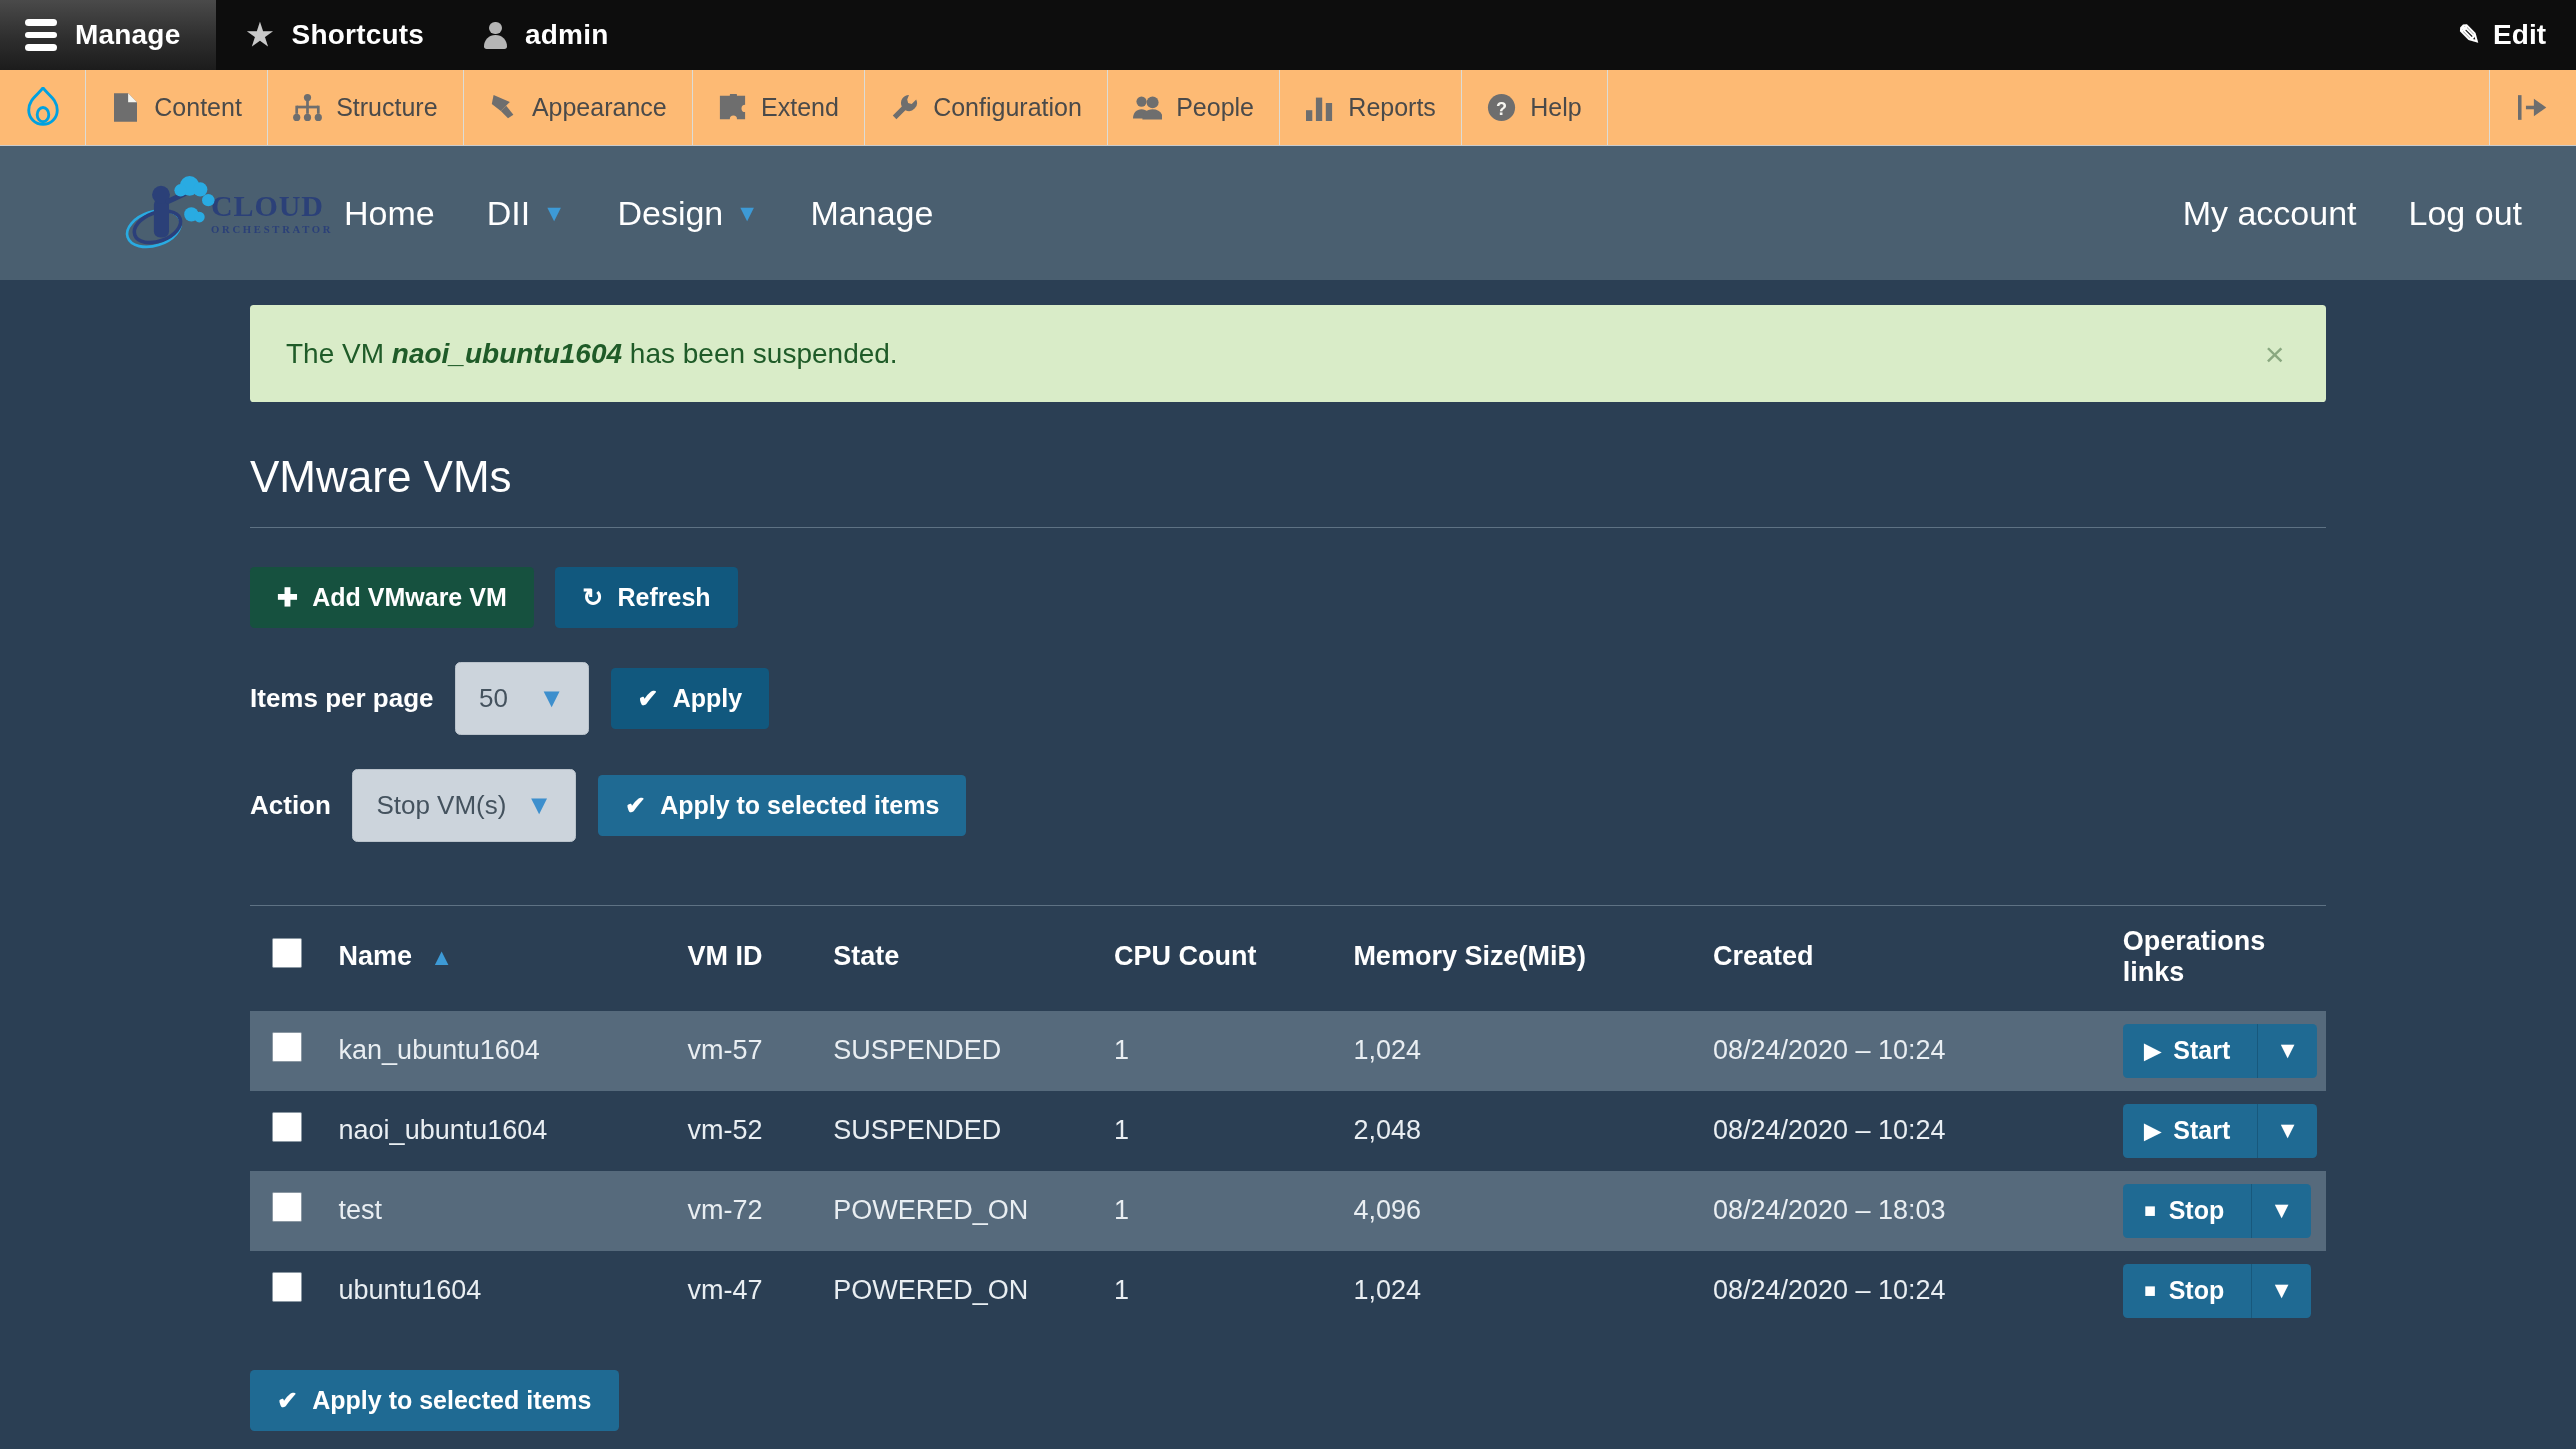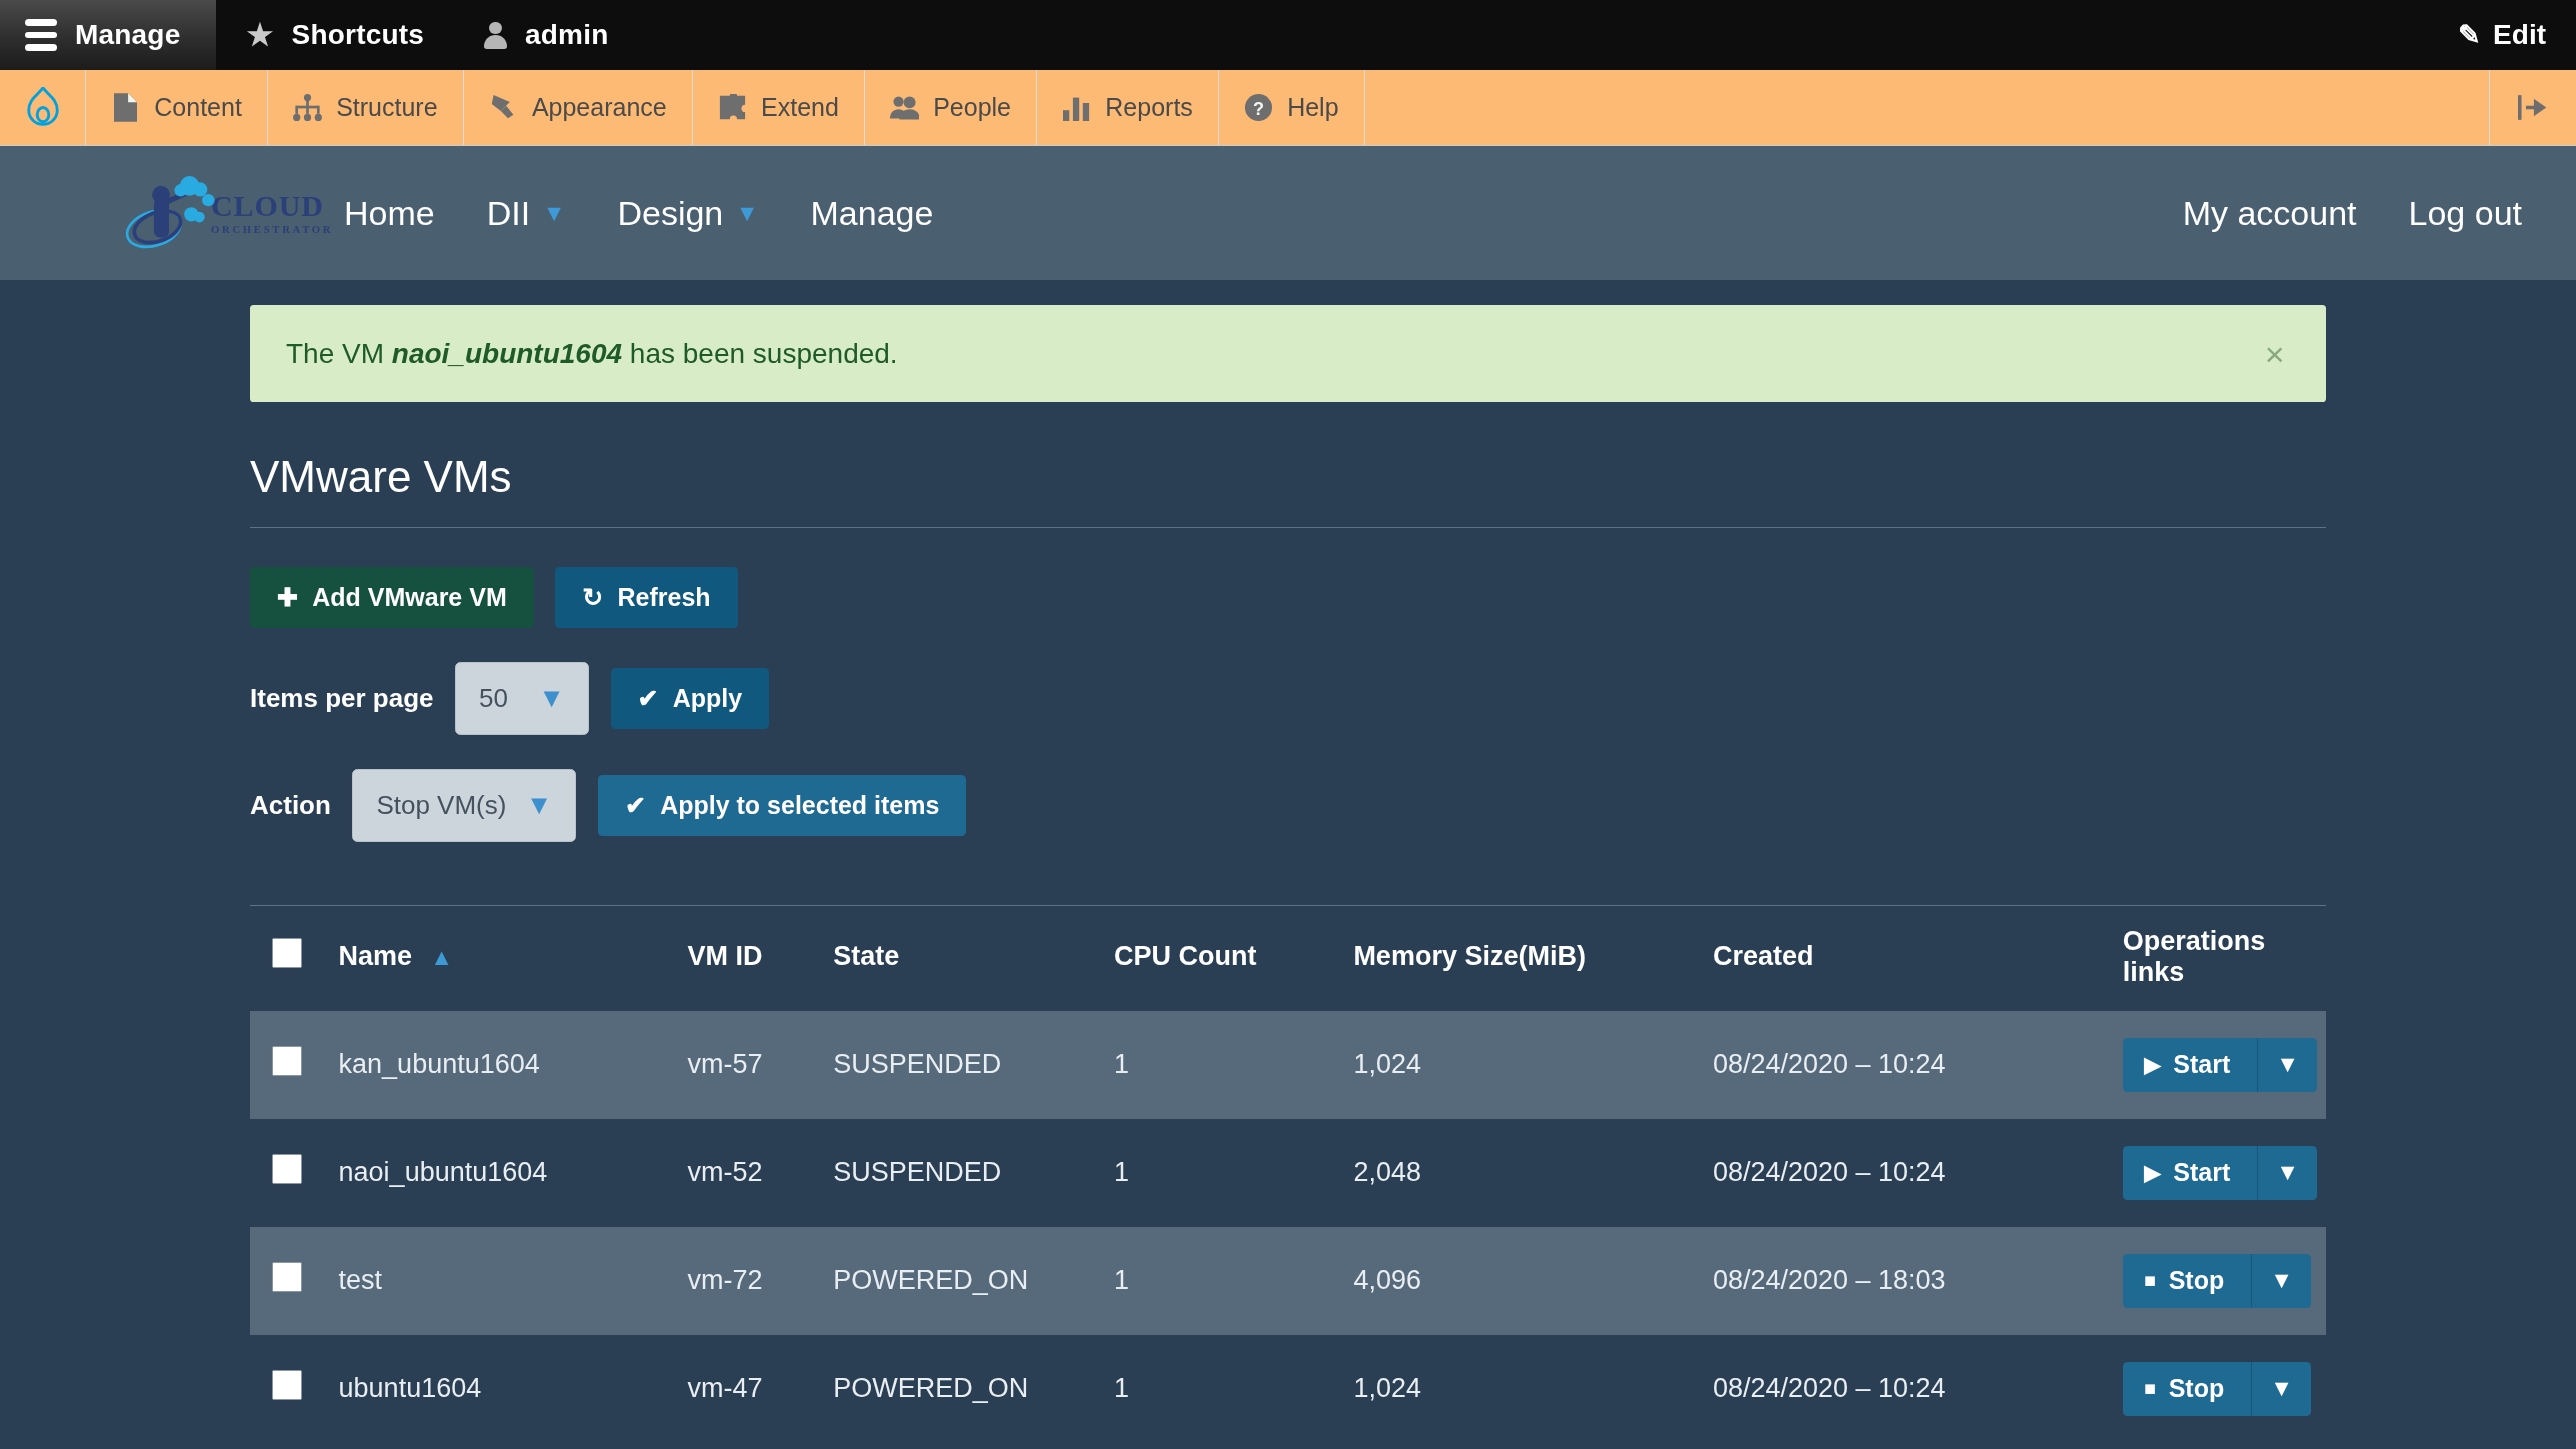"Configuration" div.am-item { html: none -> <div> <span> <svg> <path></path> </svg> </span> <span>Configuration</span> </div> }
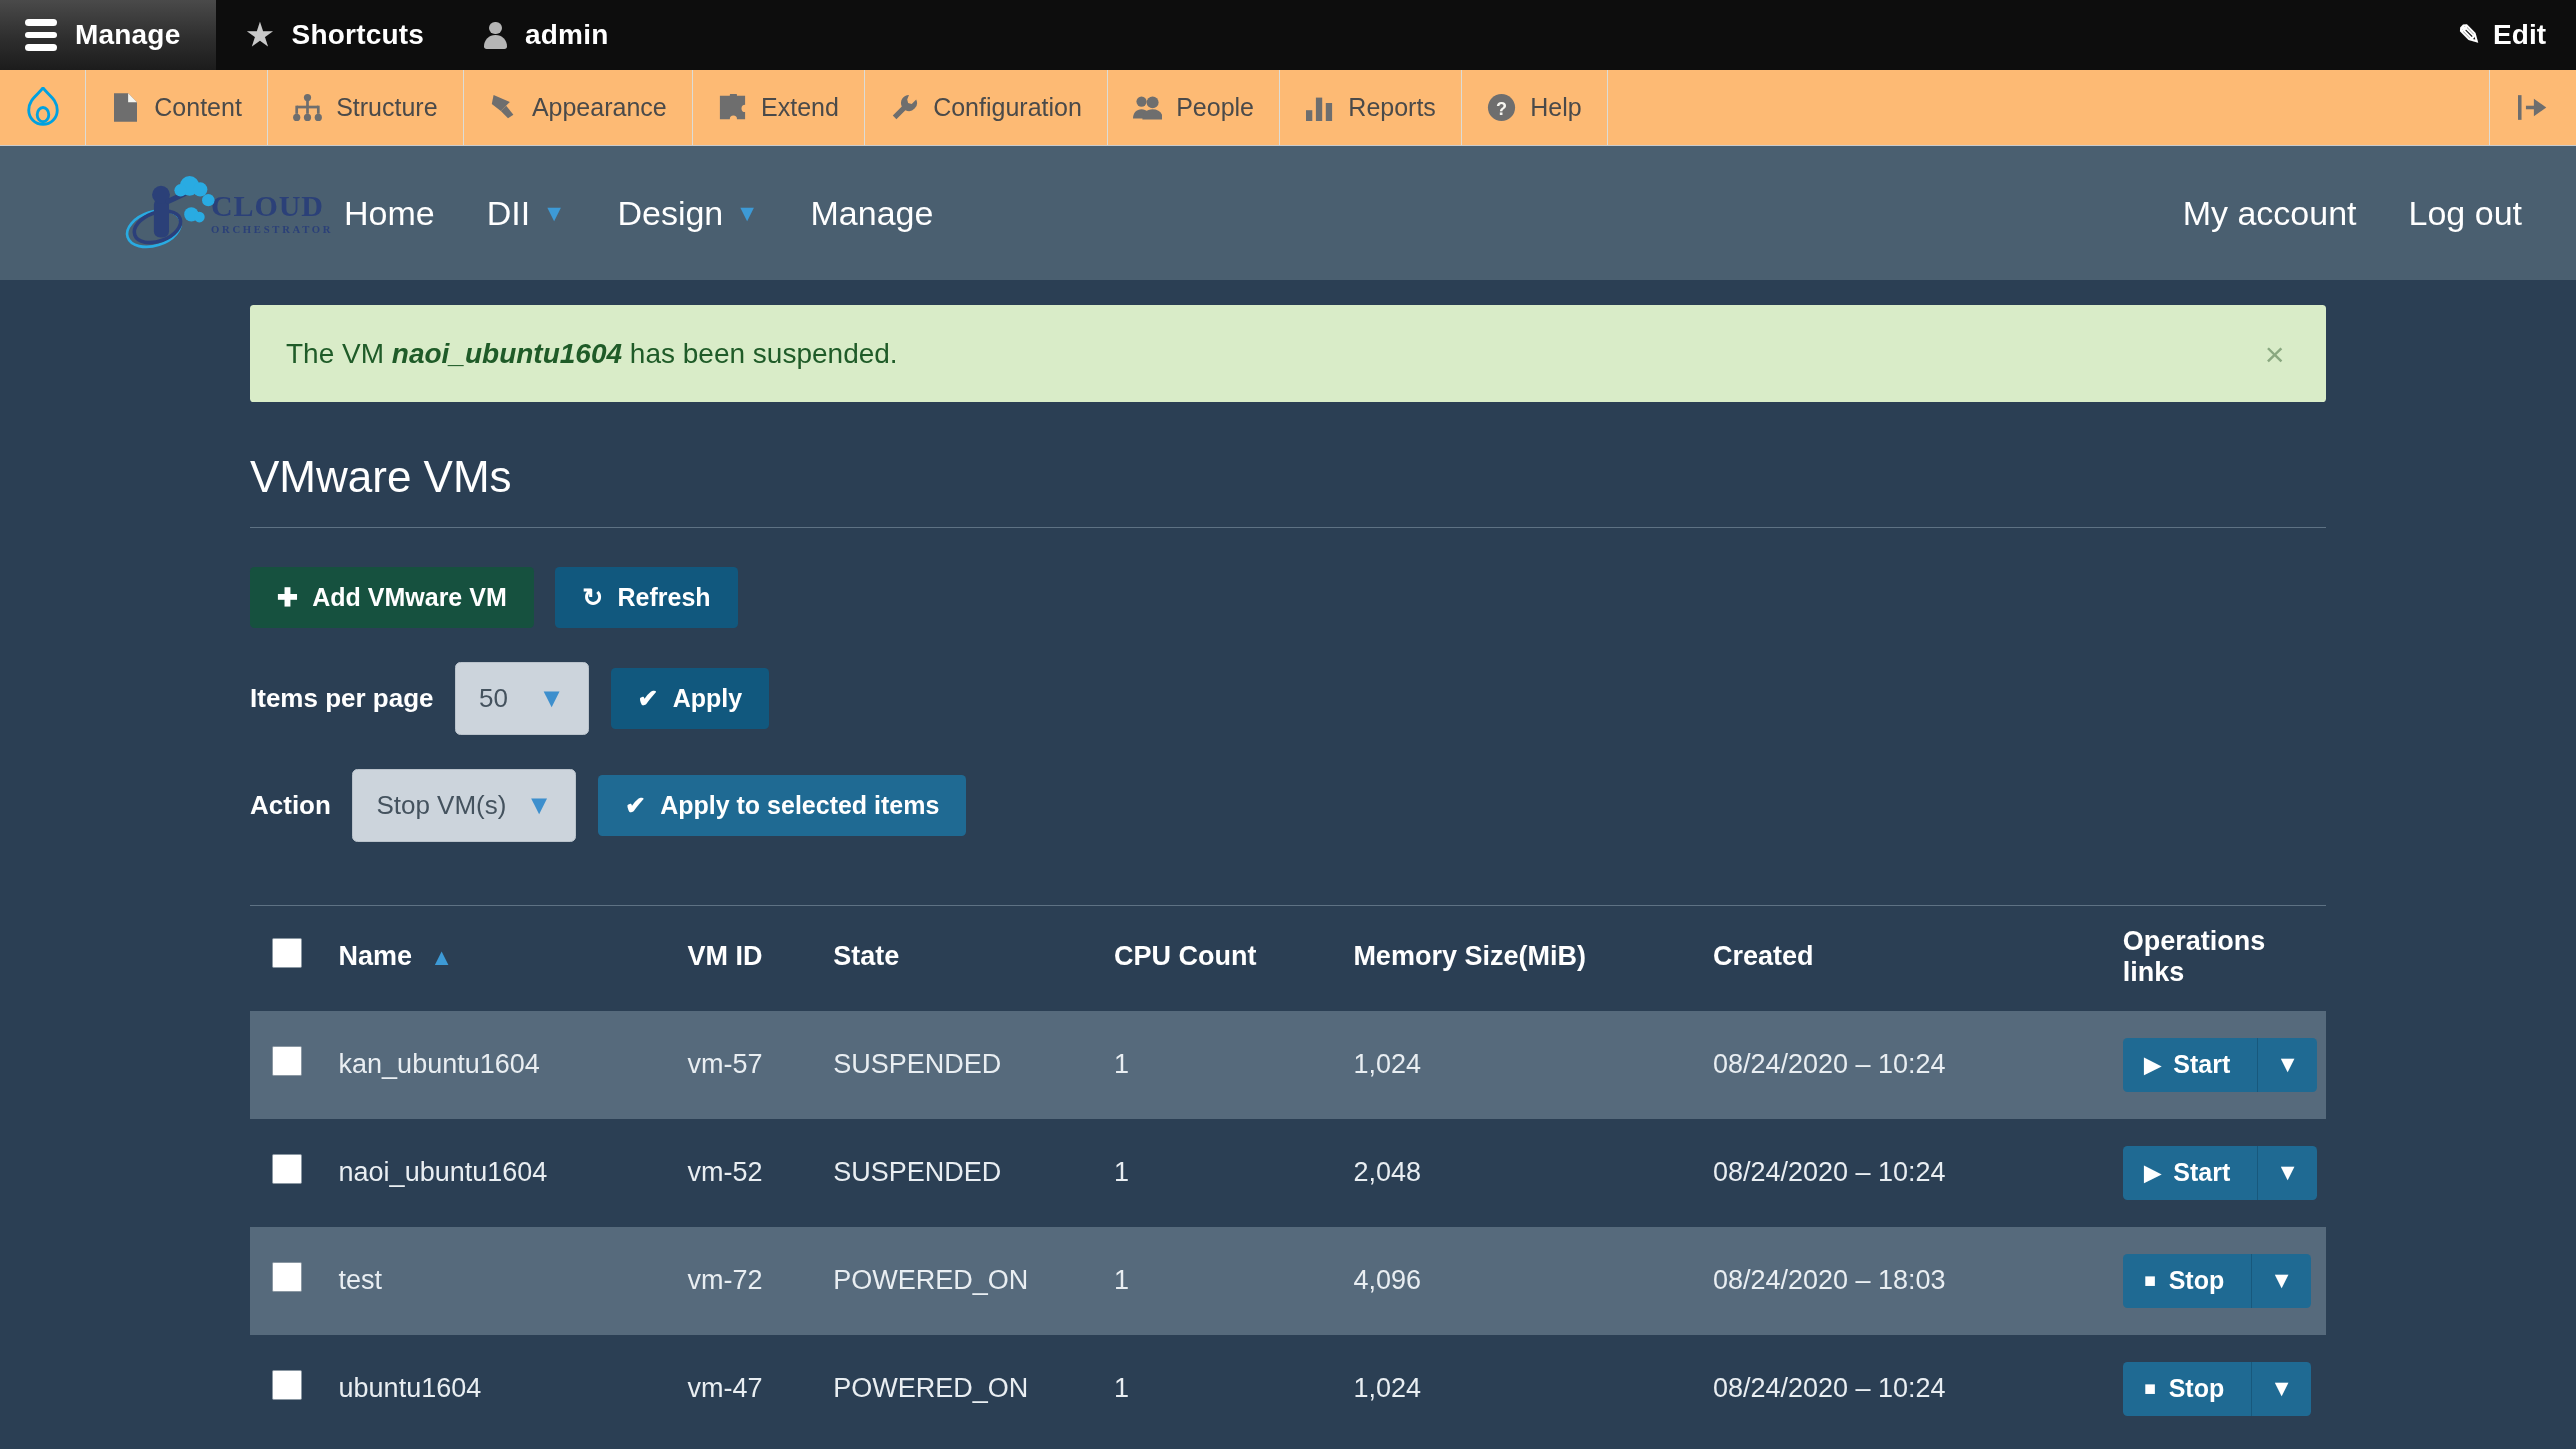"kan_ubuntu1604" .vm-table tbody td { padding: 27px 9px -> 13px 9px }
